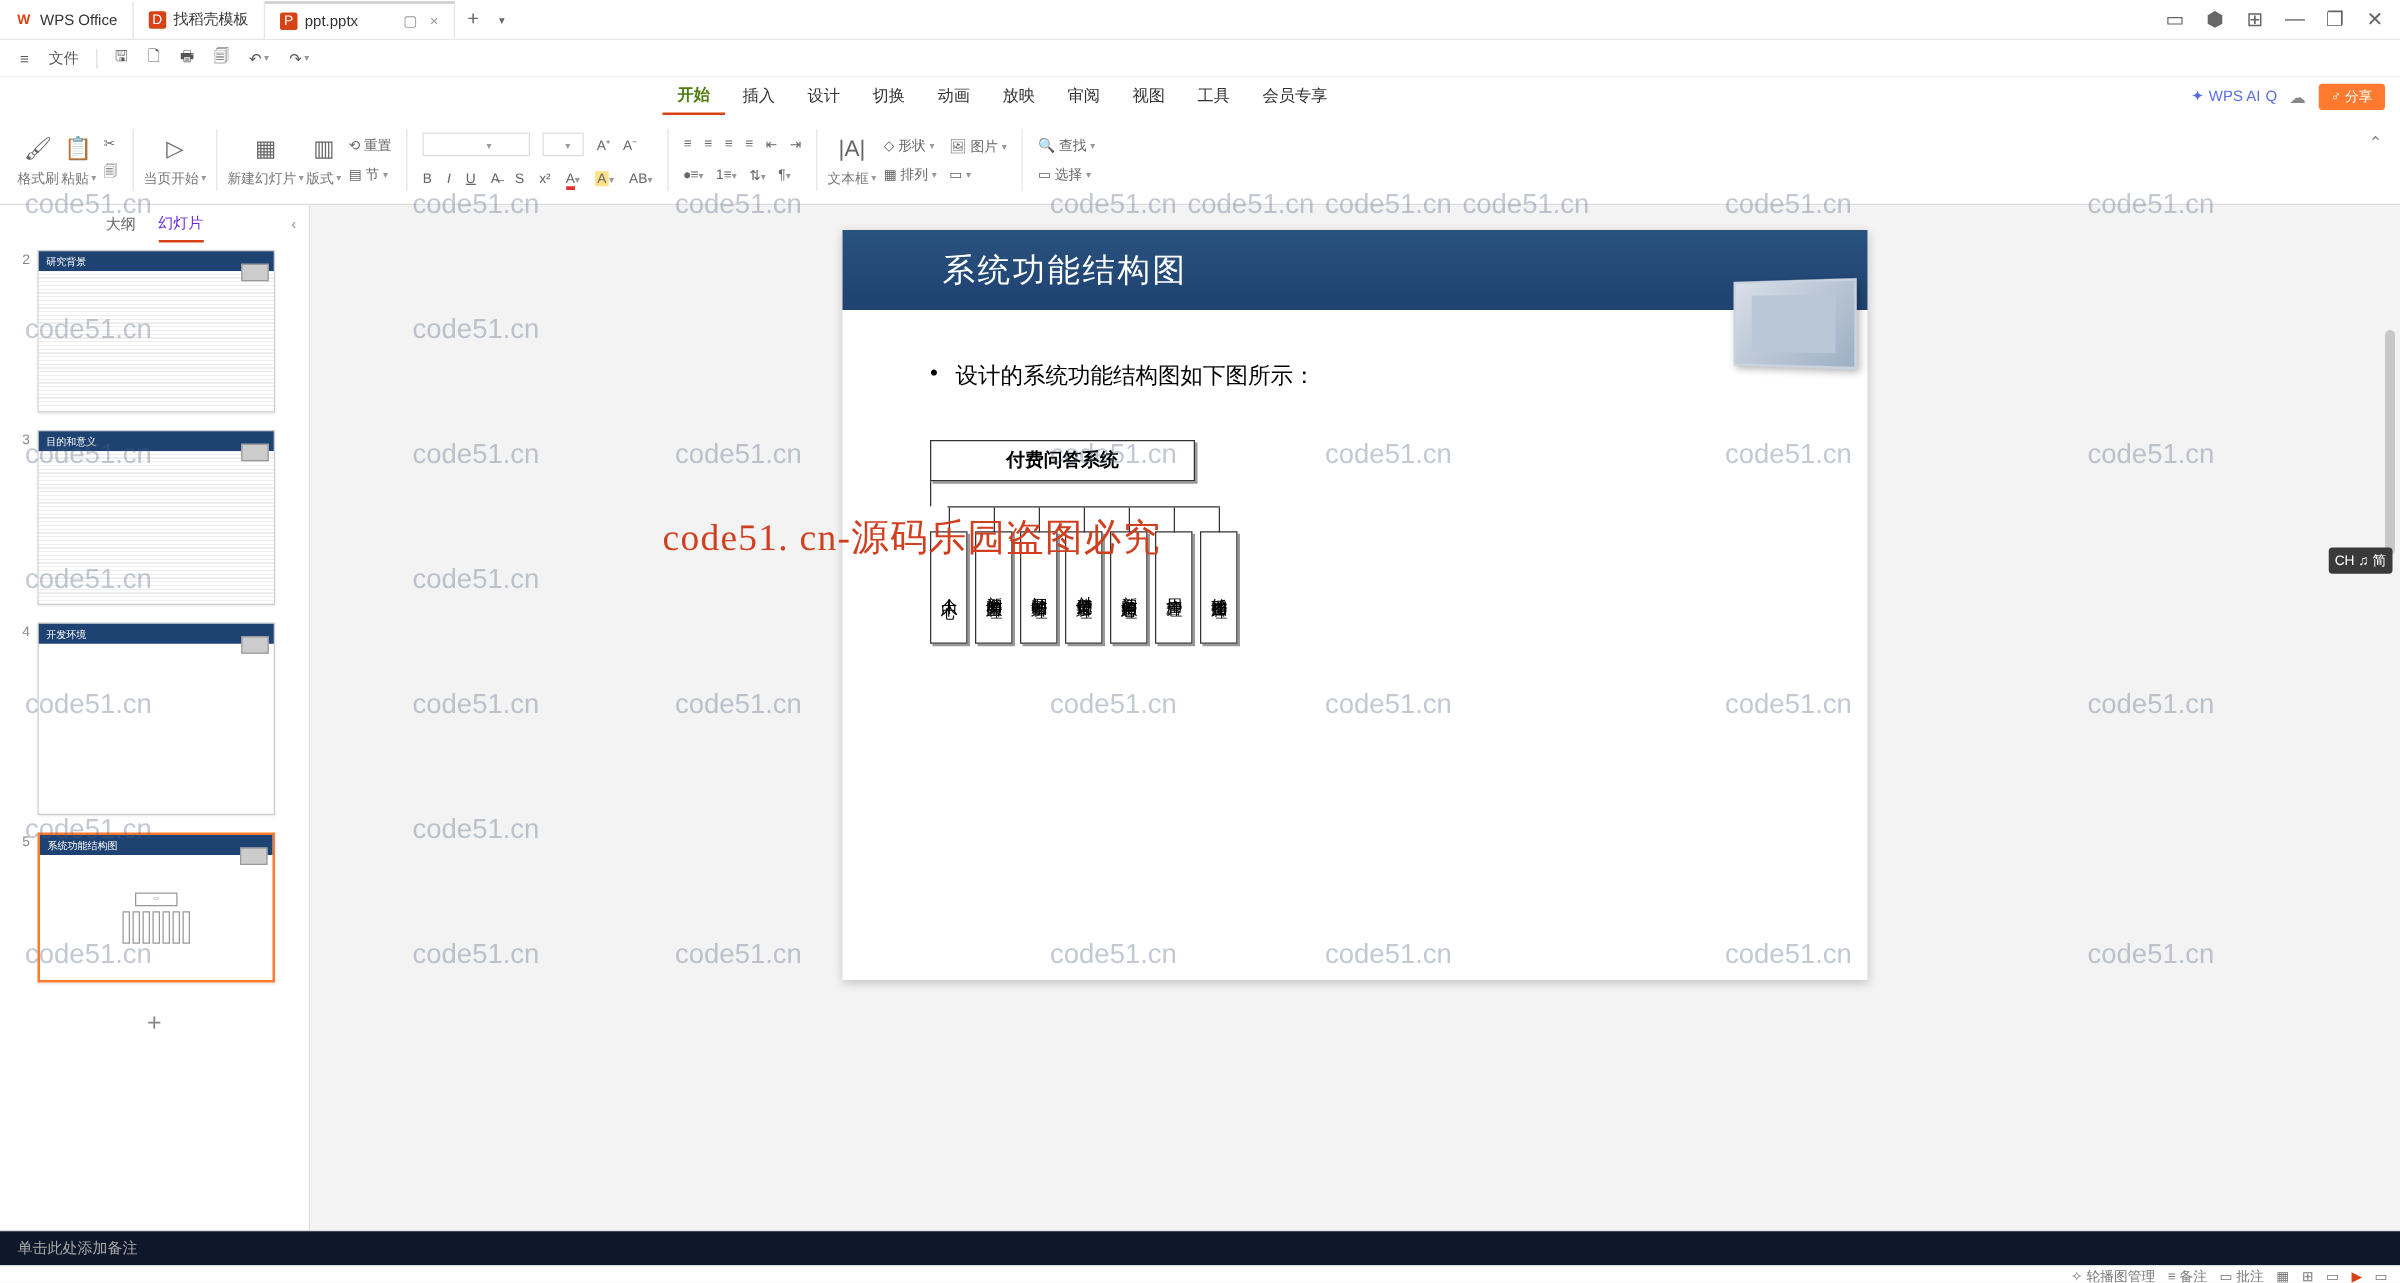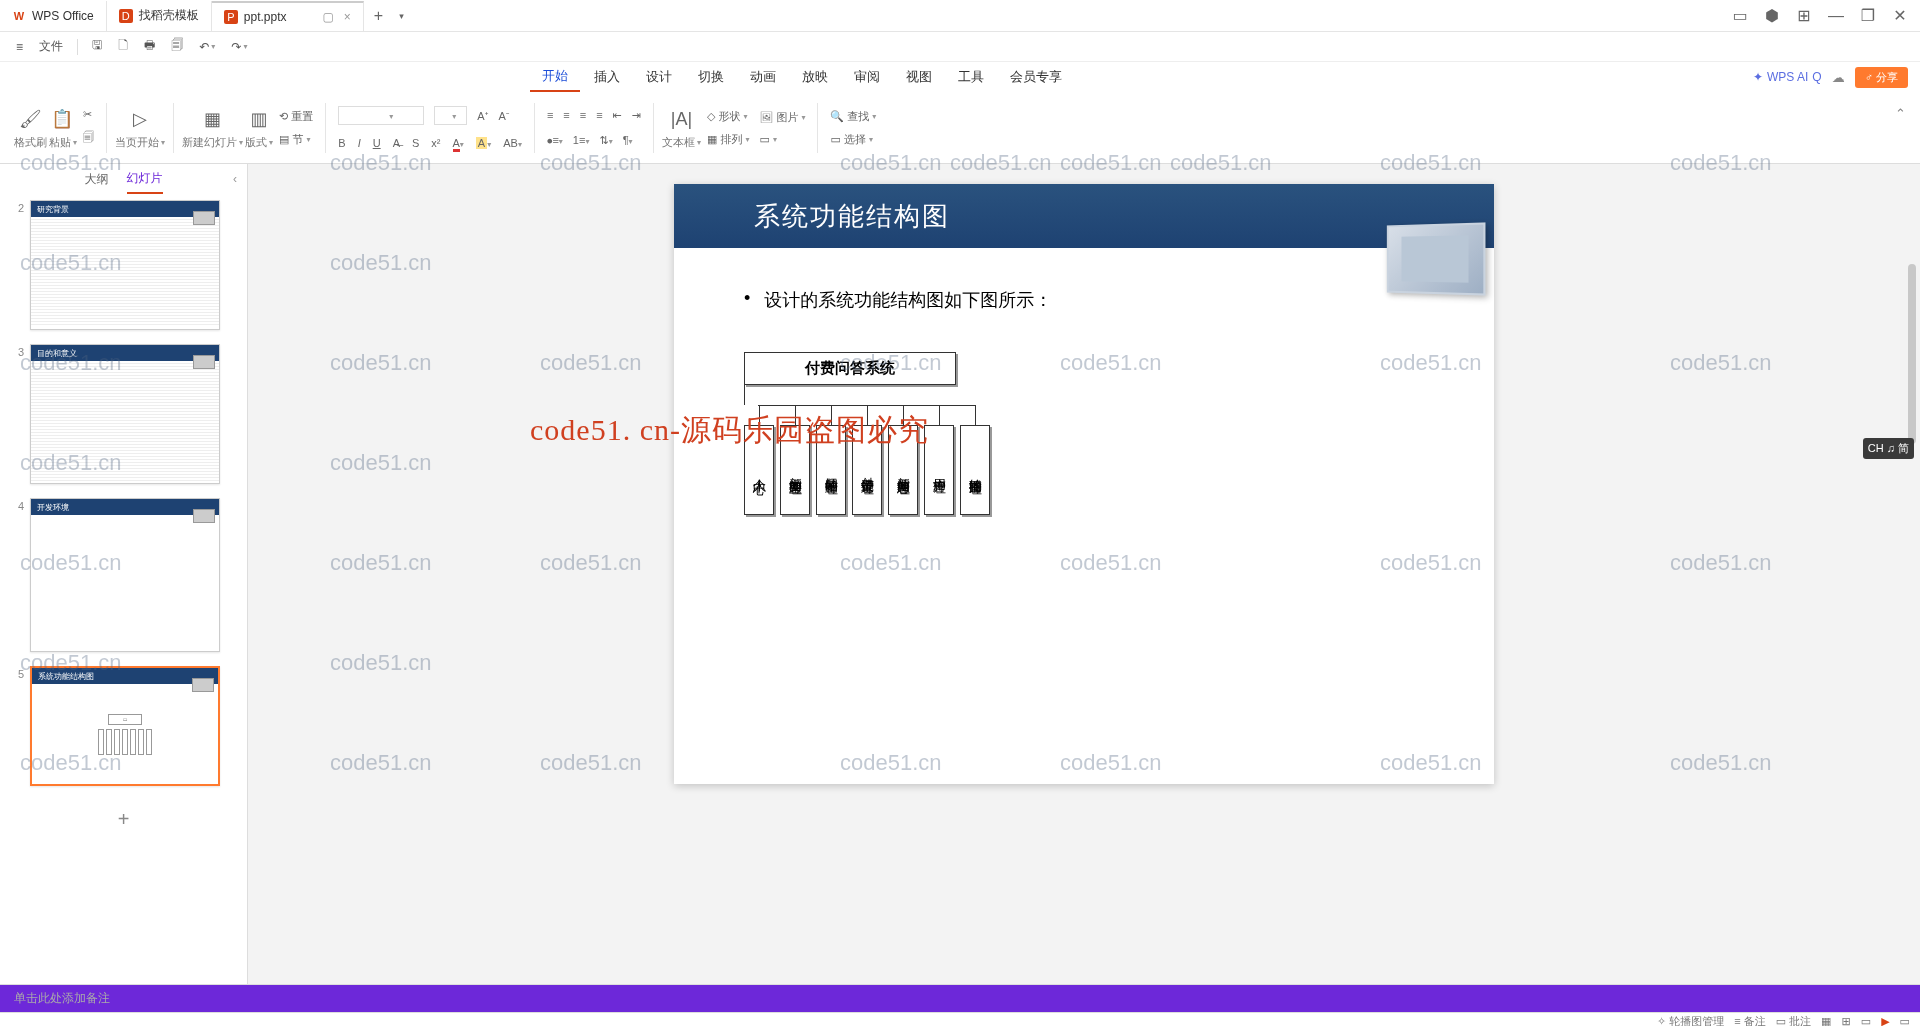"开始" .menu-item.active { color: #1d4ed8 -> #4d7c0f; font-weight: 400 -> 700 }
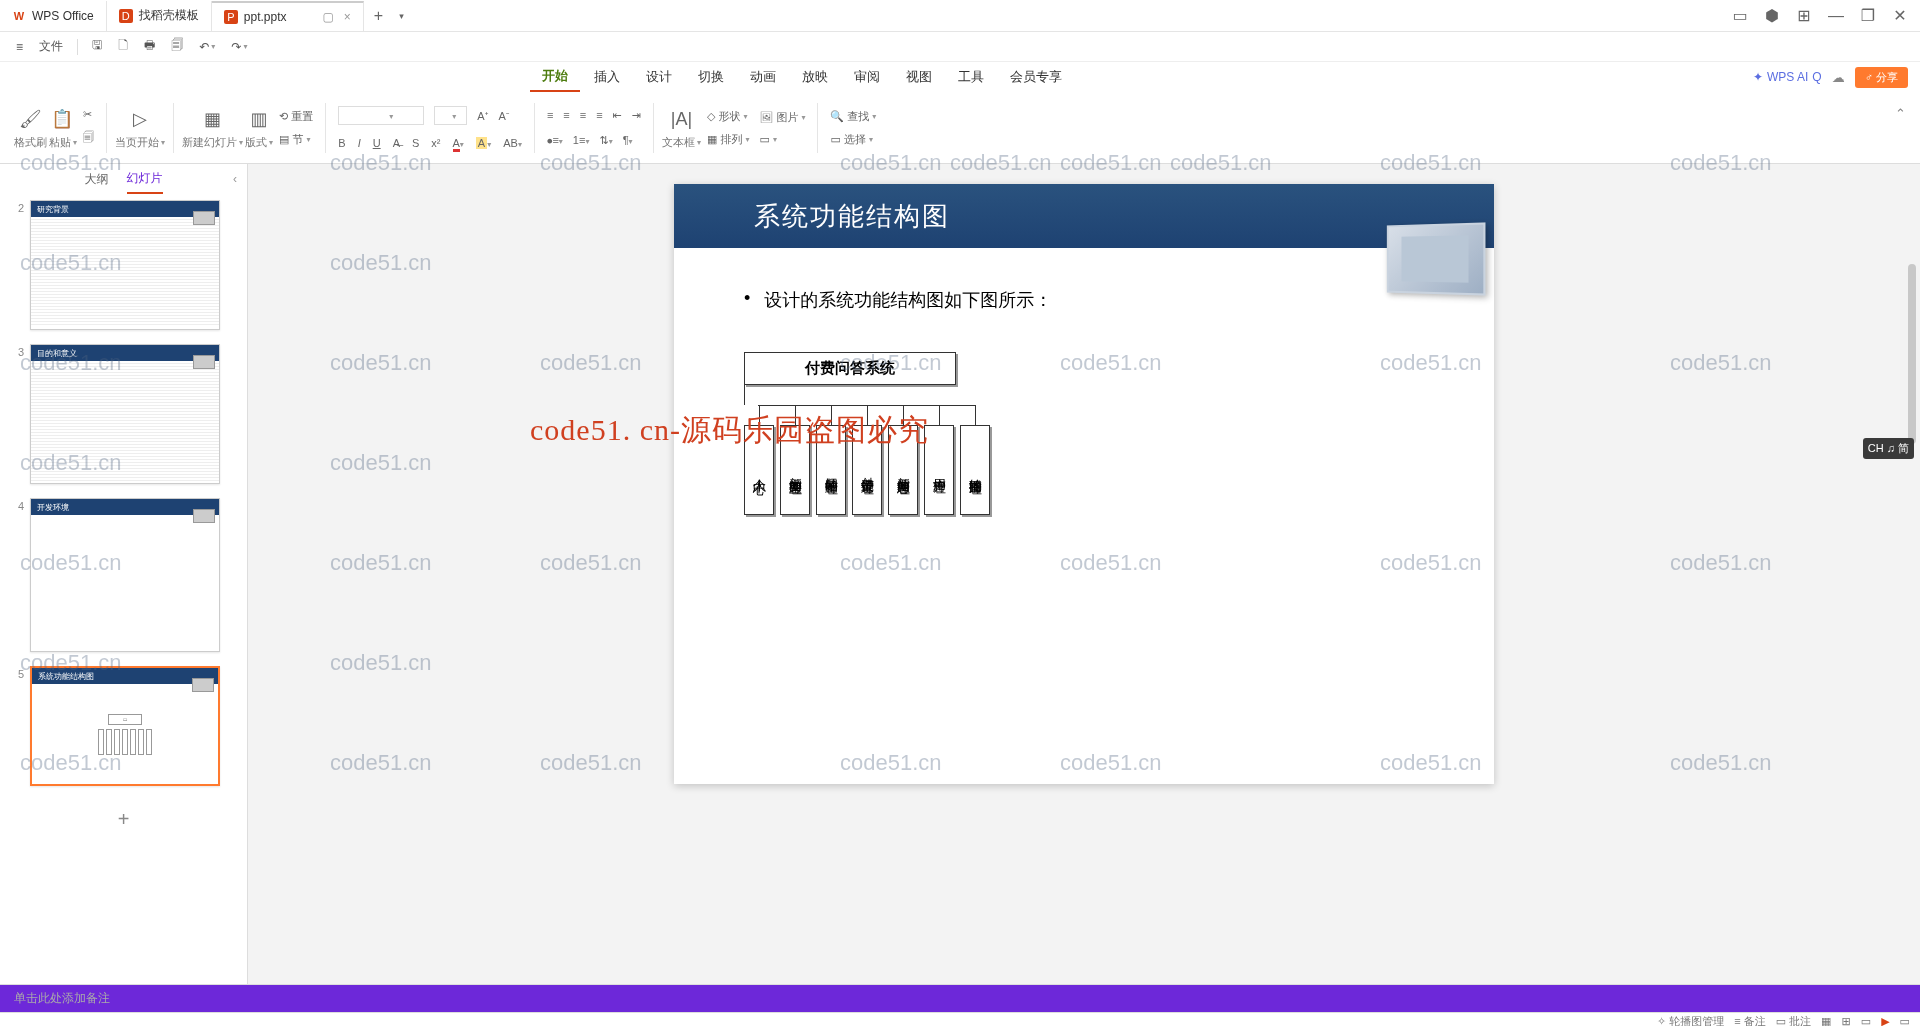"单击此处添加备注" .notes { background: #6d28d9 -> #0f172a }
